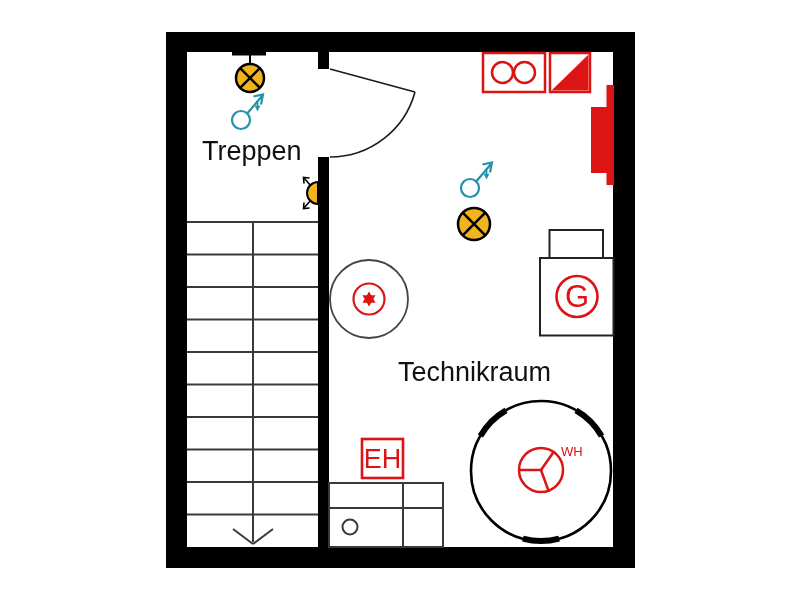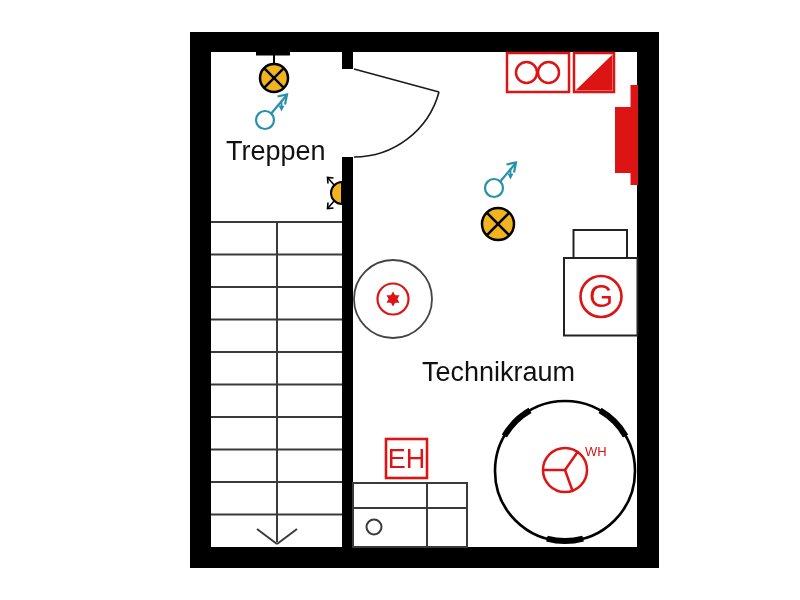"Treppen" .canvas { padding-left: 24px -> none }
